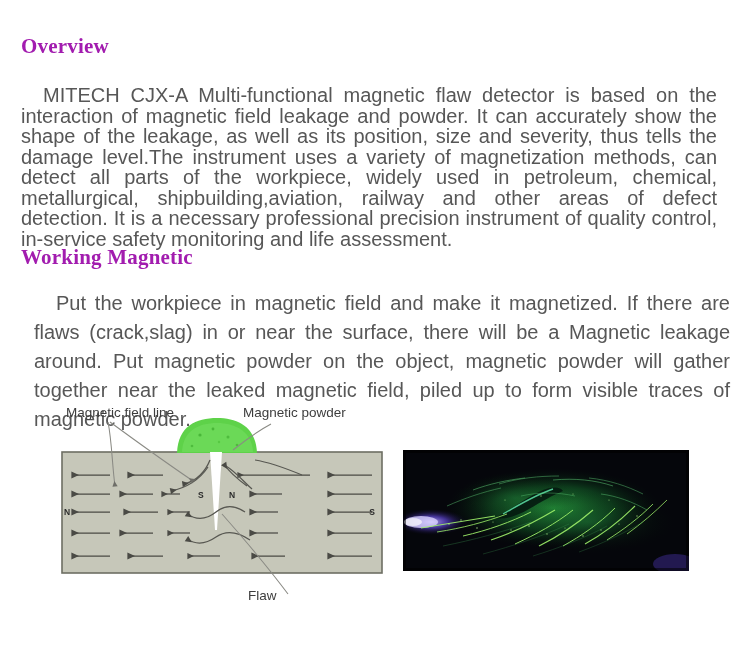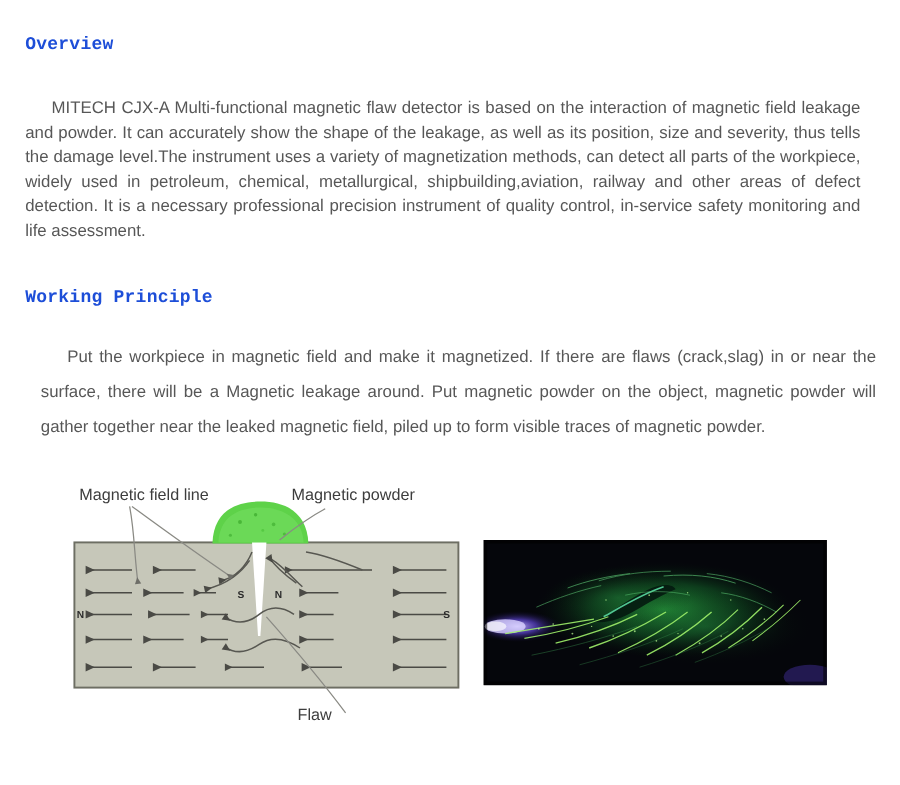"Overview" .section-heading { color: #1d4ed8 -> #a21caf; font-family: Liberation Mono, monospace -> Liberation Serif, serif; font-size: 15px -> 21px }
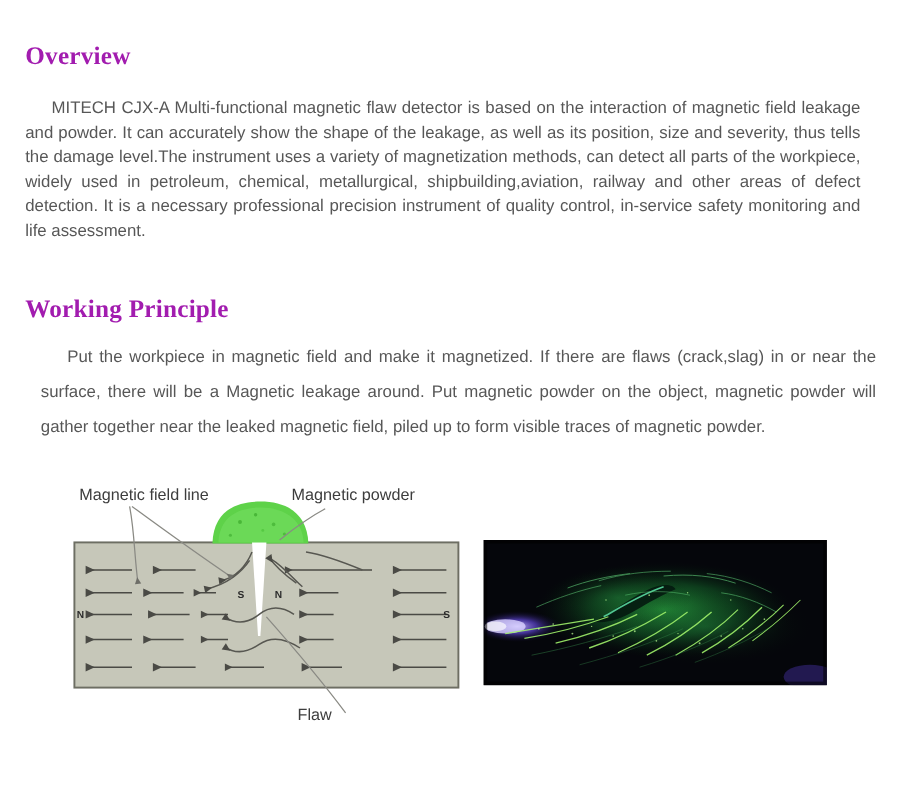"MITECH CJX-A Multi-functional magnetic" .body-text { font-size: 14px -> 20px }
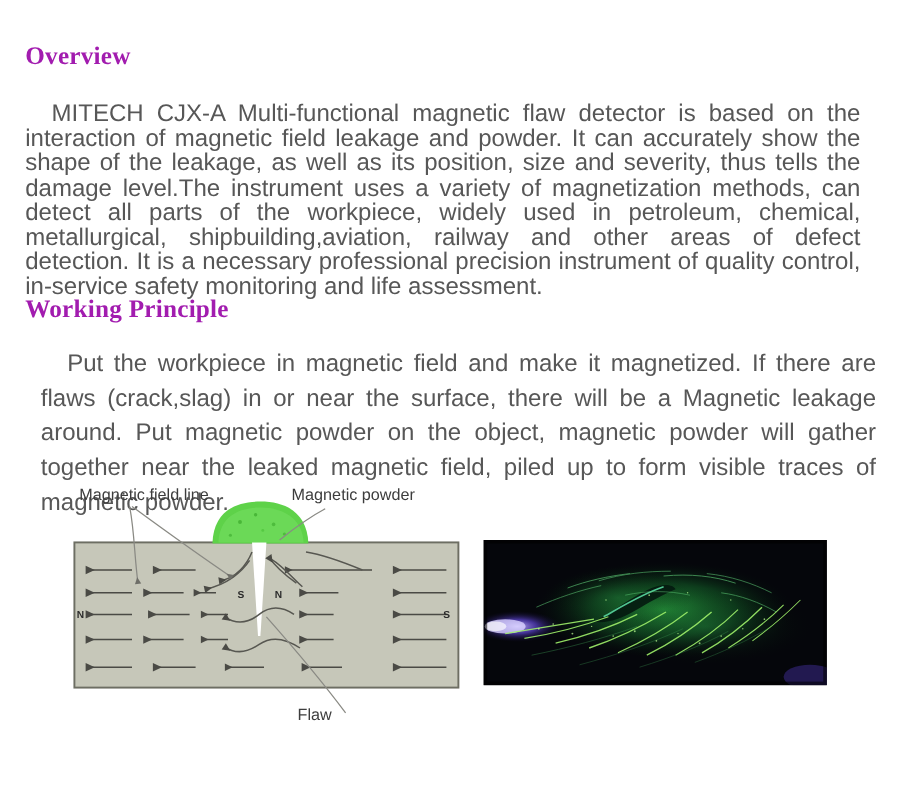"Working Principle" h2.section-heading { text: Principle -> Magnetic }
